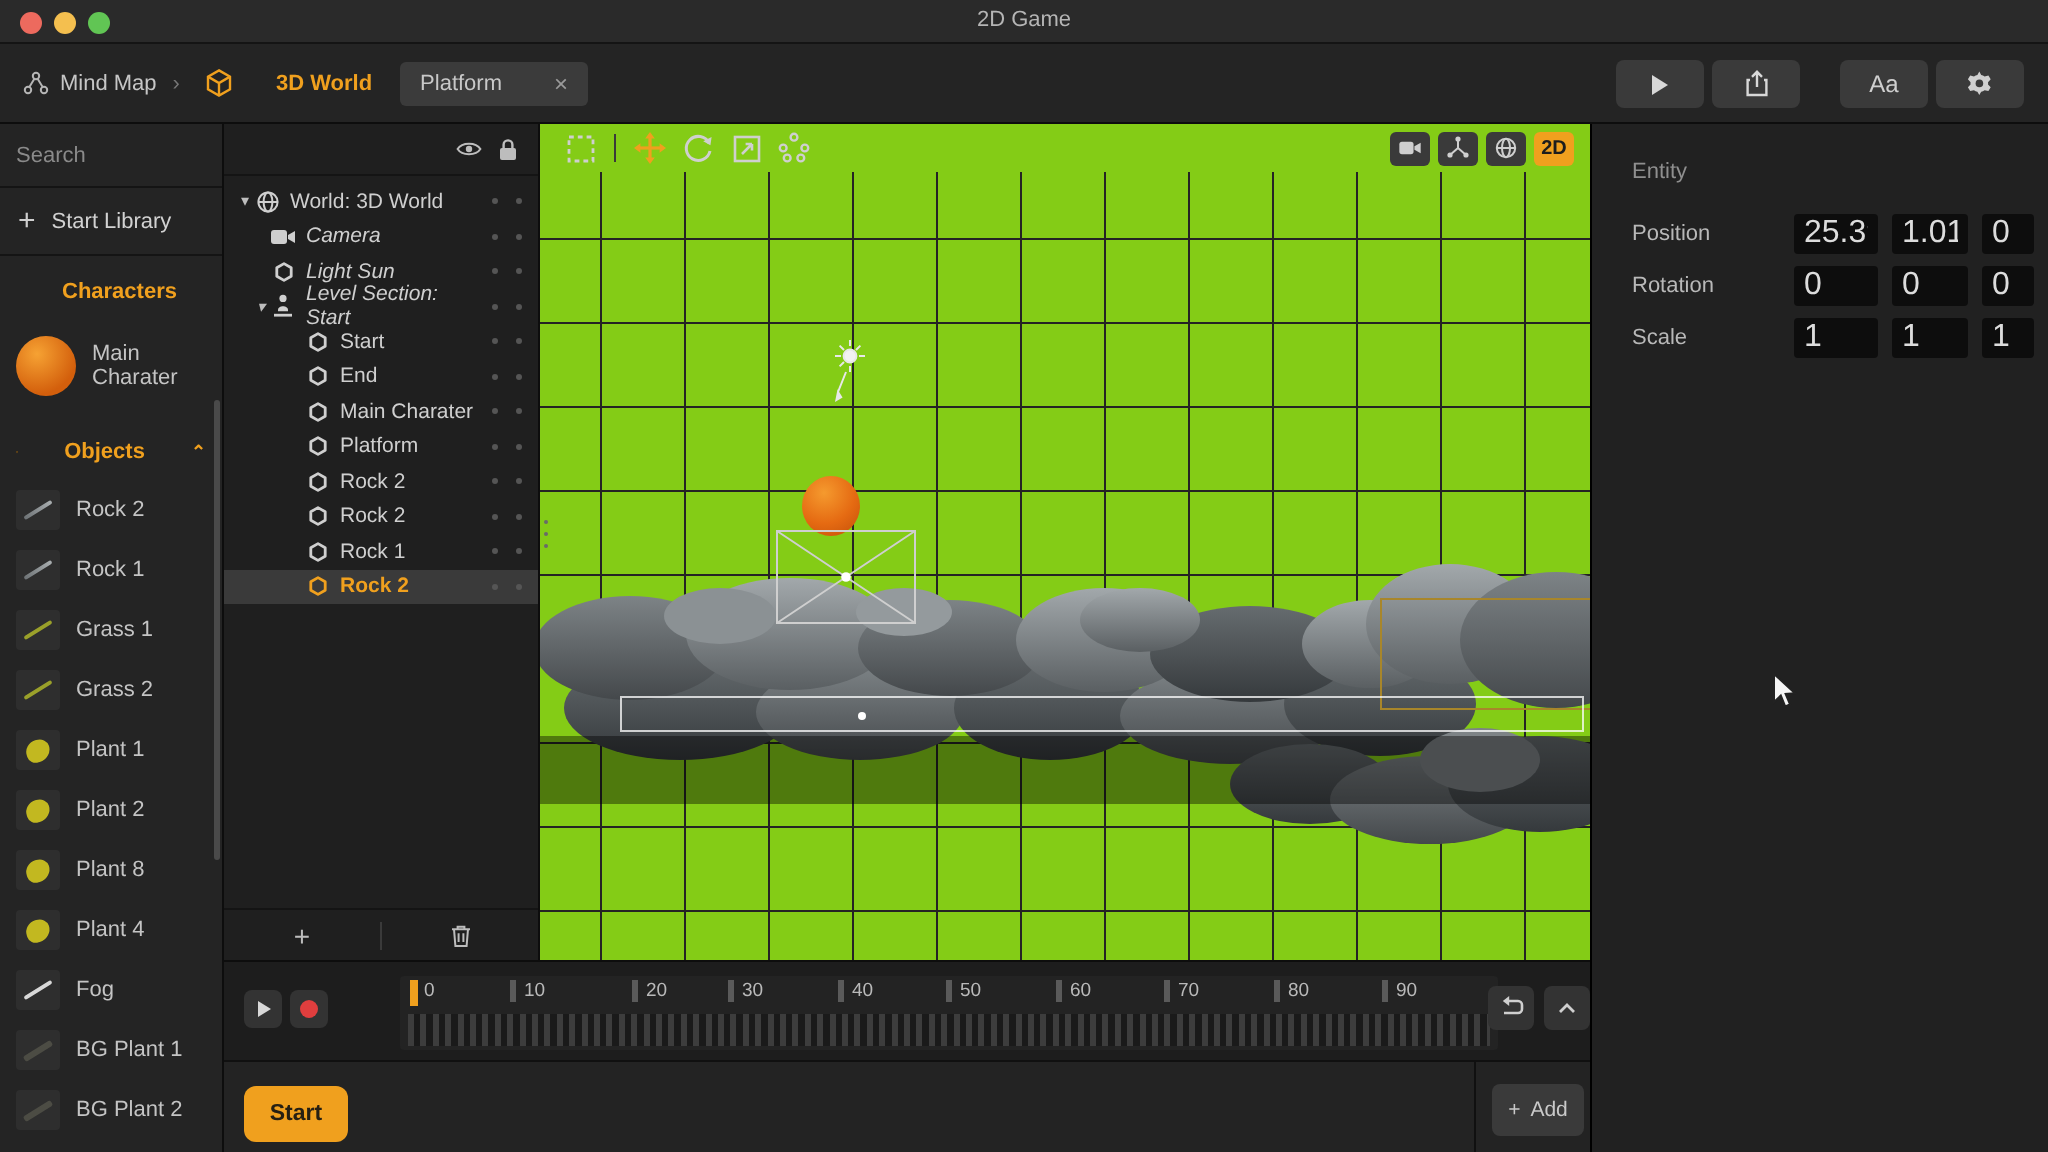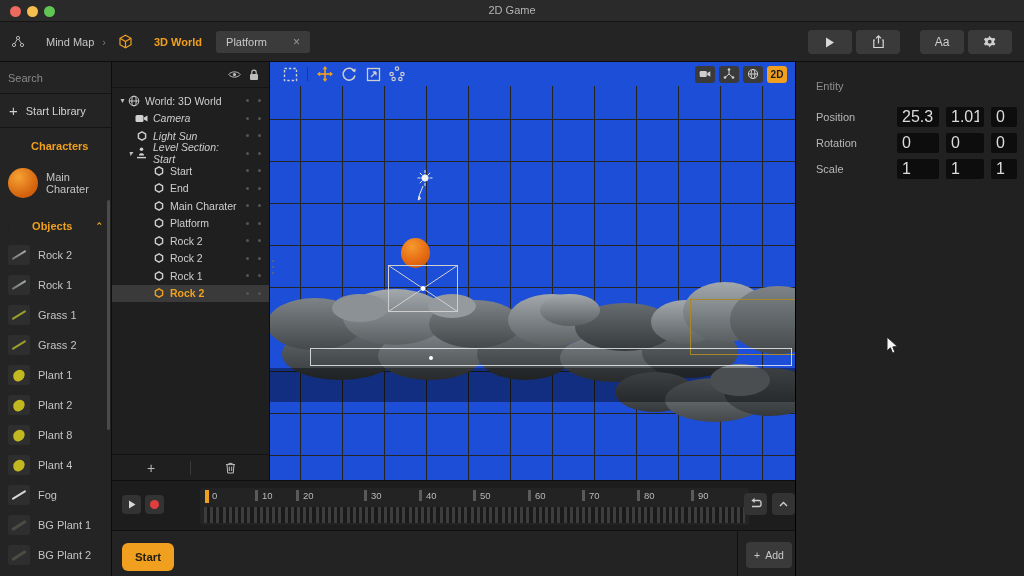"Mind Map" span.crumb { margin-left: 16px -> 0 }
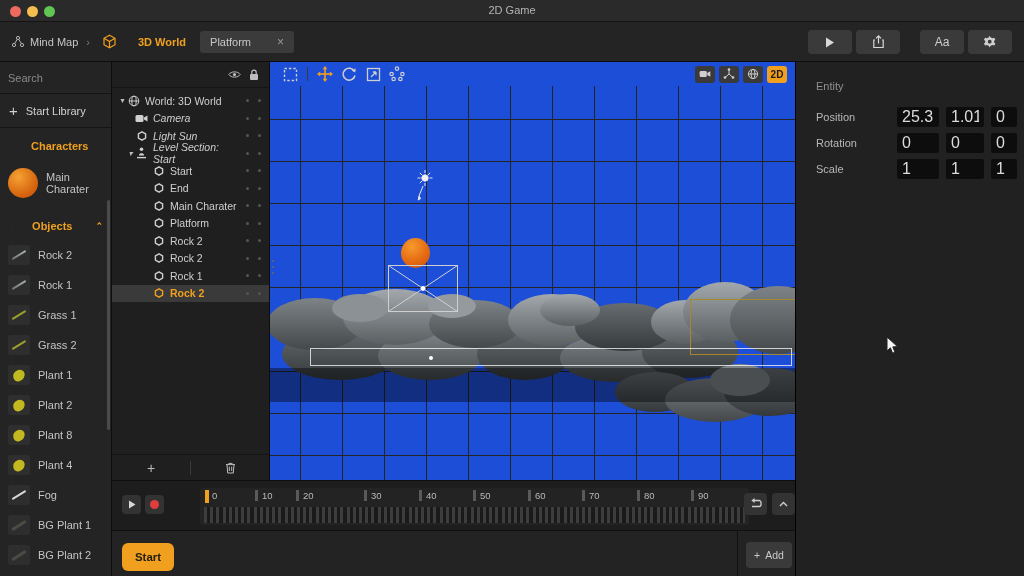"2D" #viewport { background: #1d4ed8 -> #84cc16 }
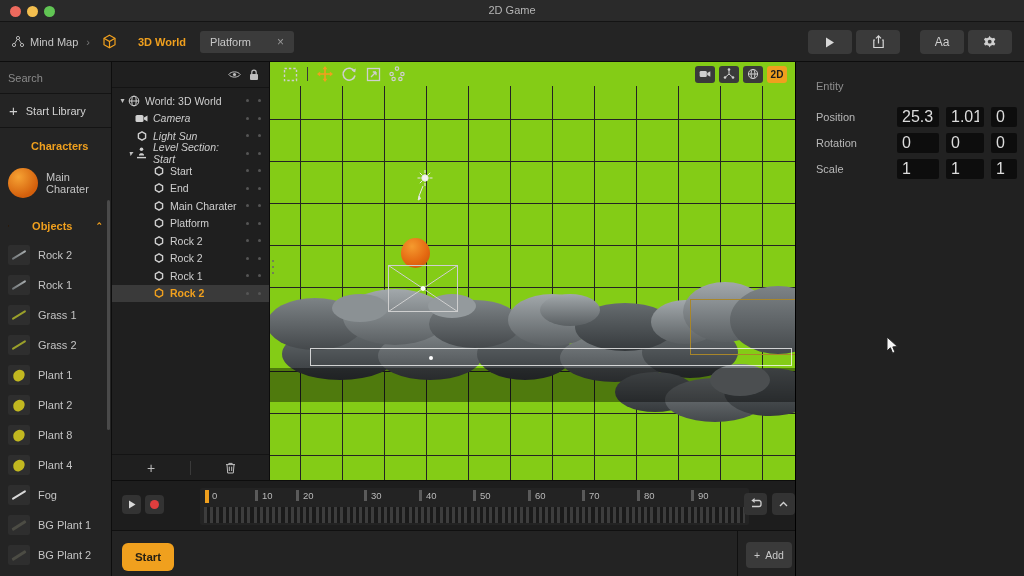"20" span.tick { left: 96px -> 116px }
